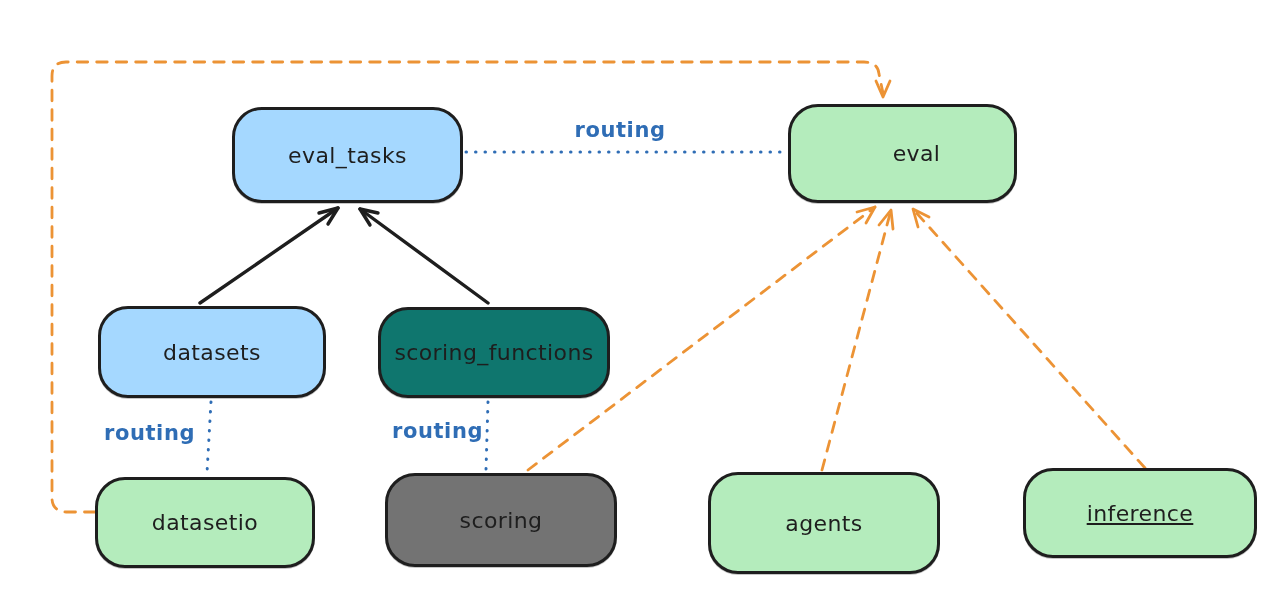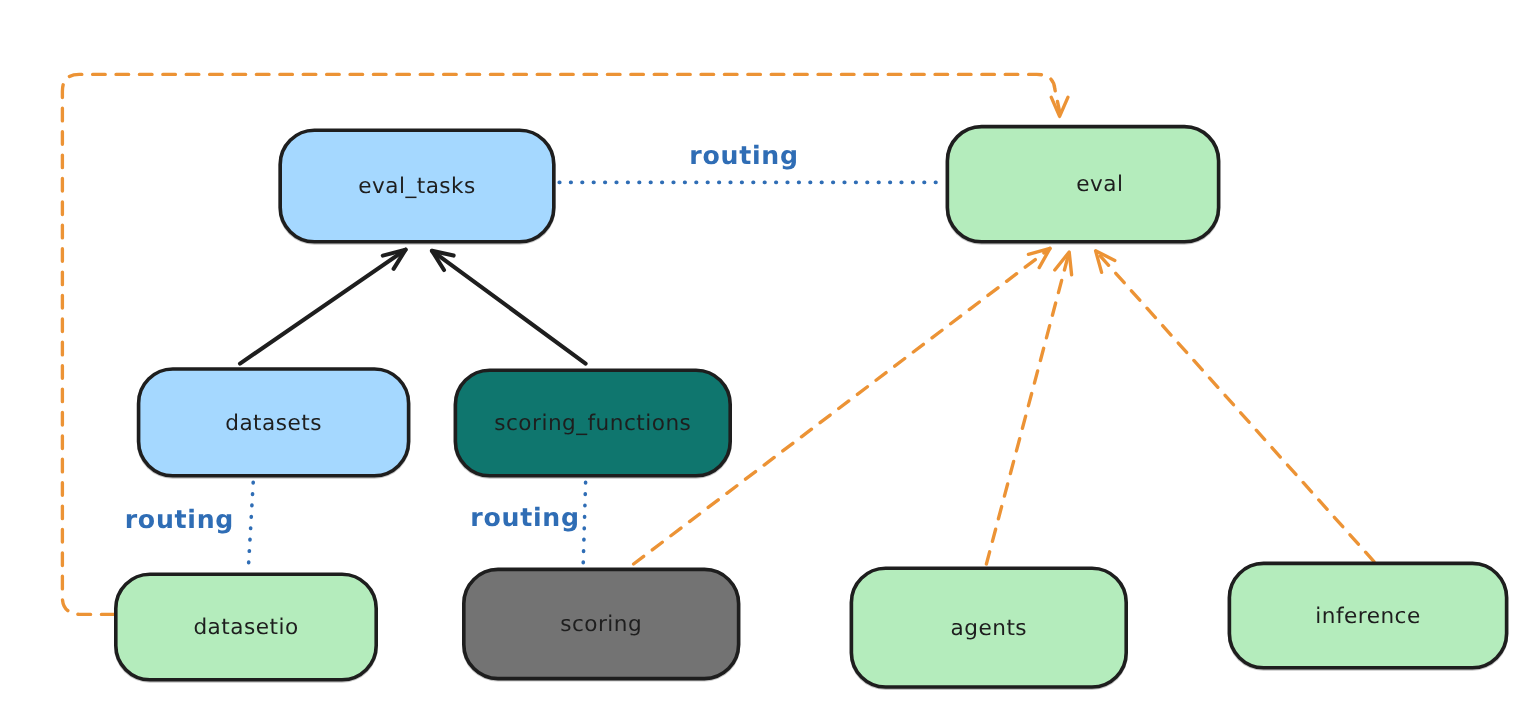"eval_tasks" .node { font-size: 18px -> 22px }
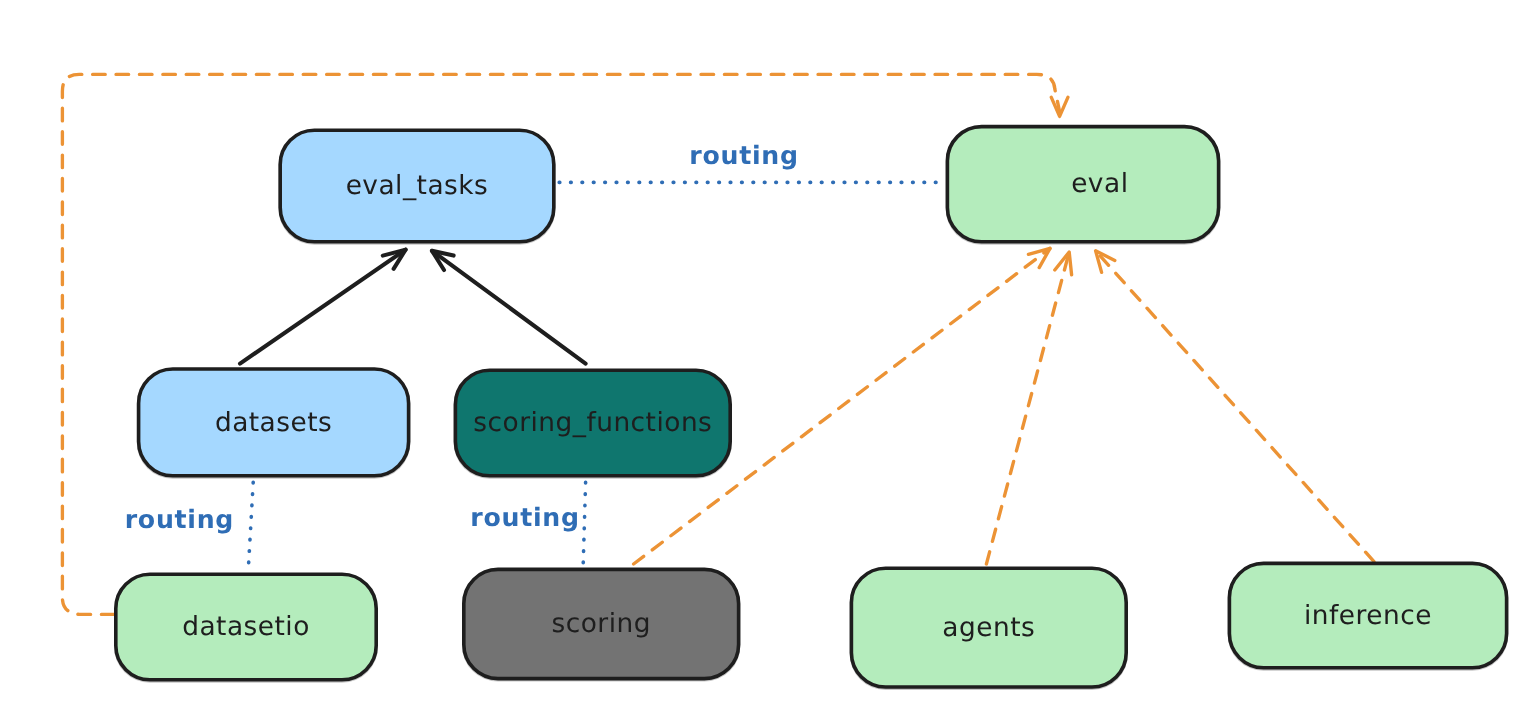"datasets" div.node { margin-left: 16px -> none }
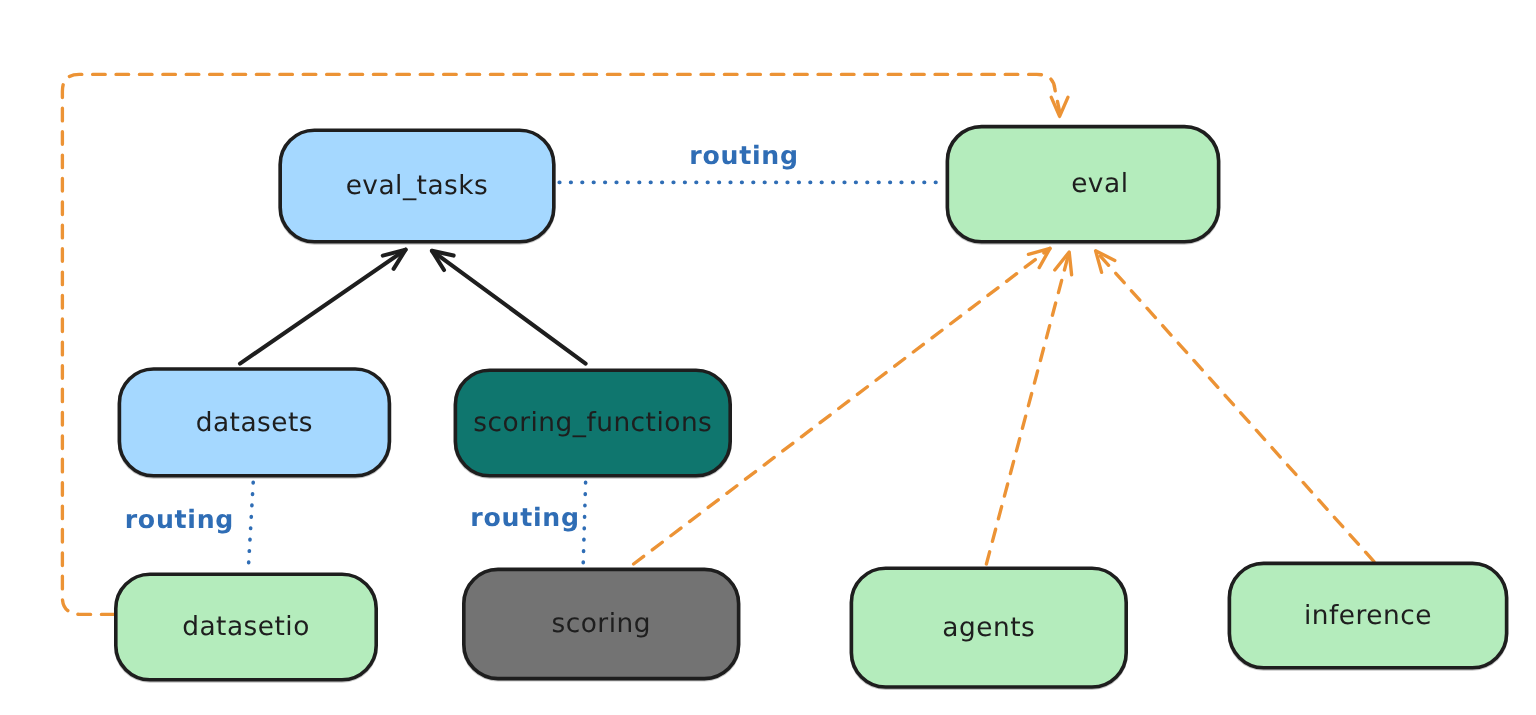"inference" div.node { text-decoration: none -> underline }
